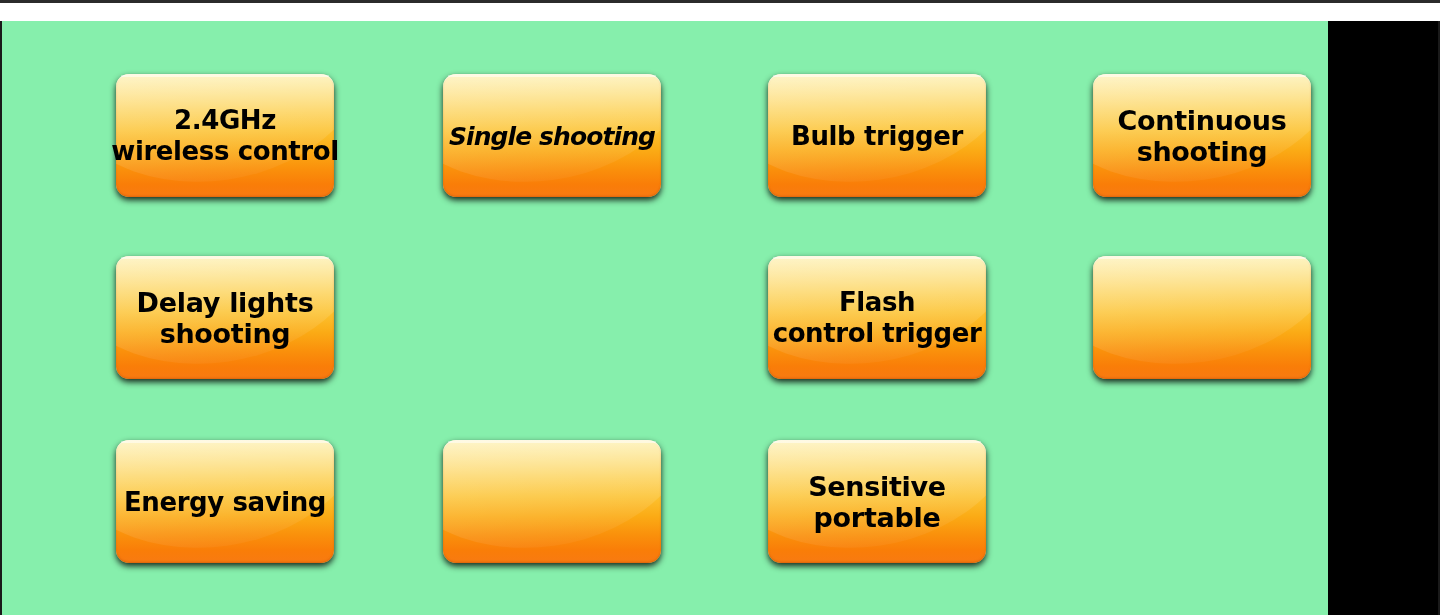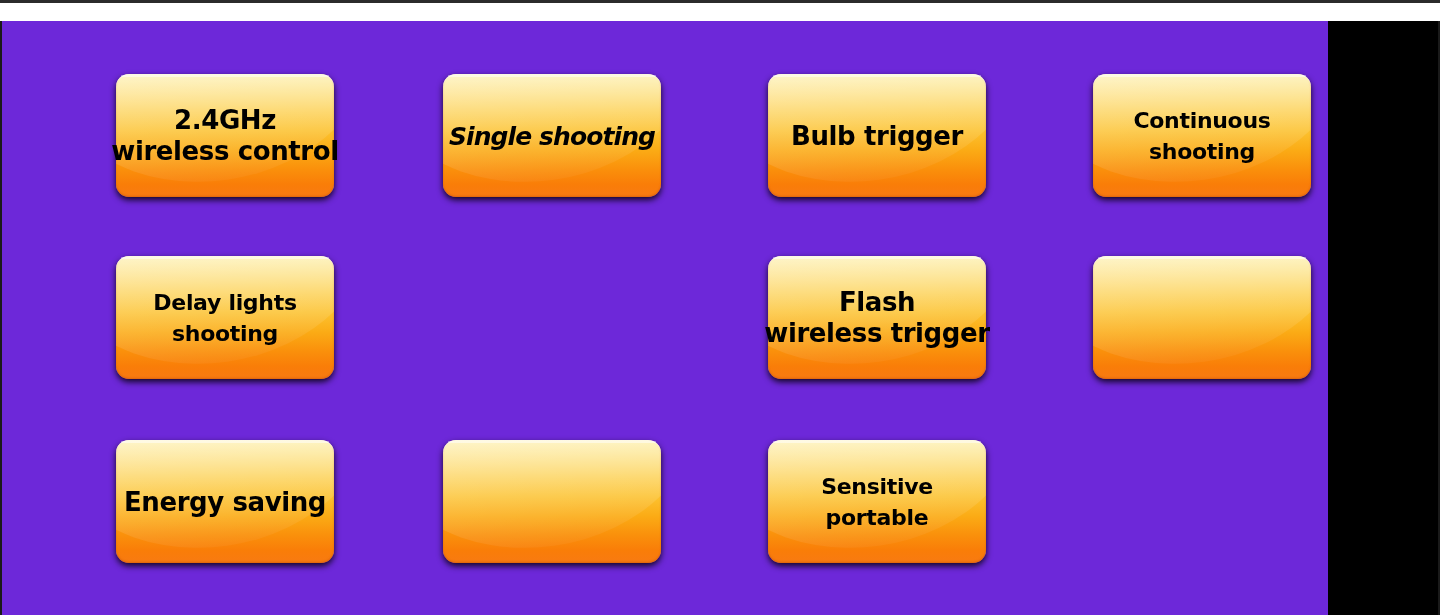"2.4GHz" .canvas { background: #6d28d9 -> #86efac }
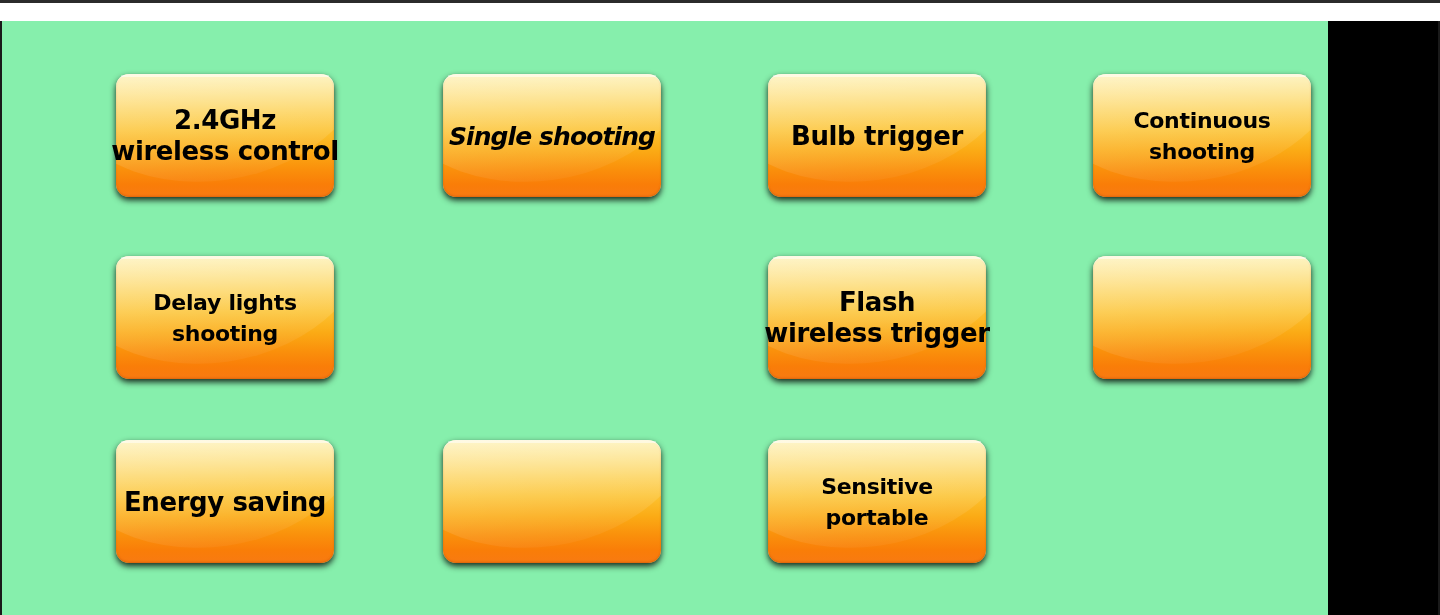"Continuous" .btn-label { font-size: 22px -> 27px }
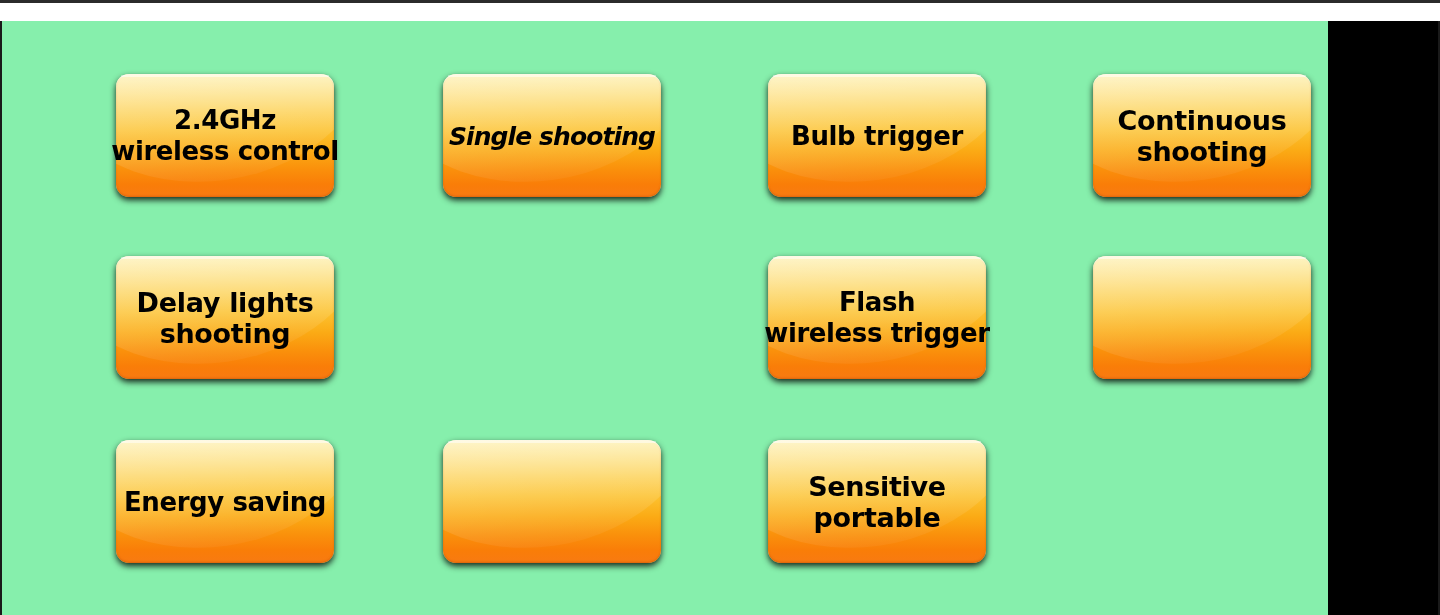"Flash" div.btn-label { text: wireless -> control }
